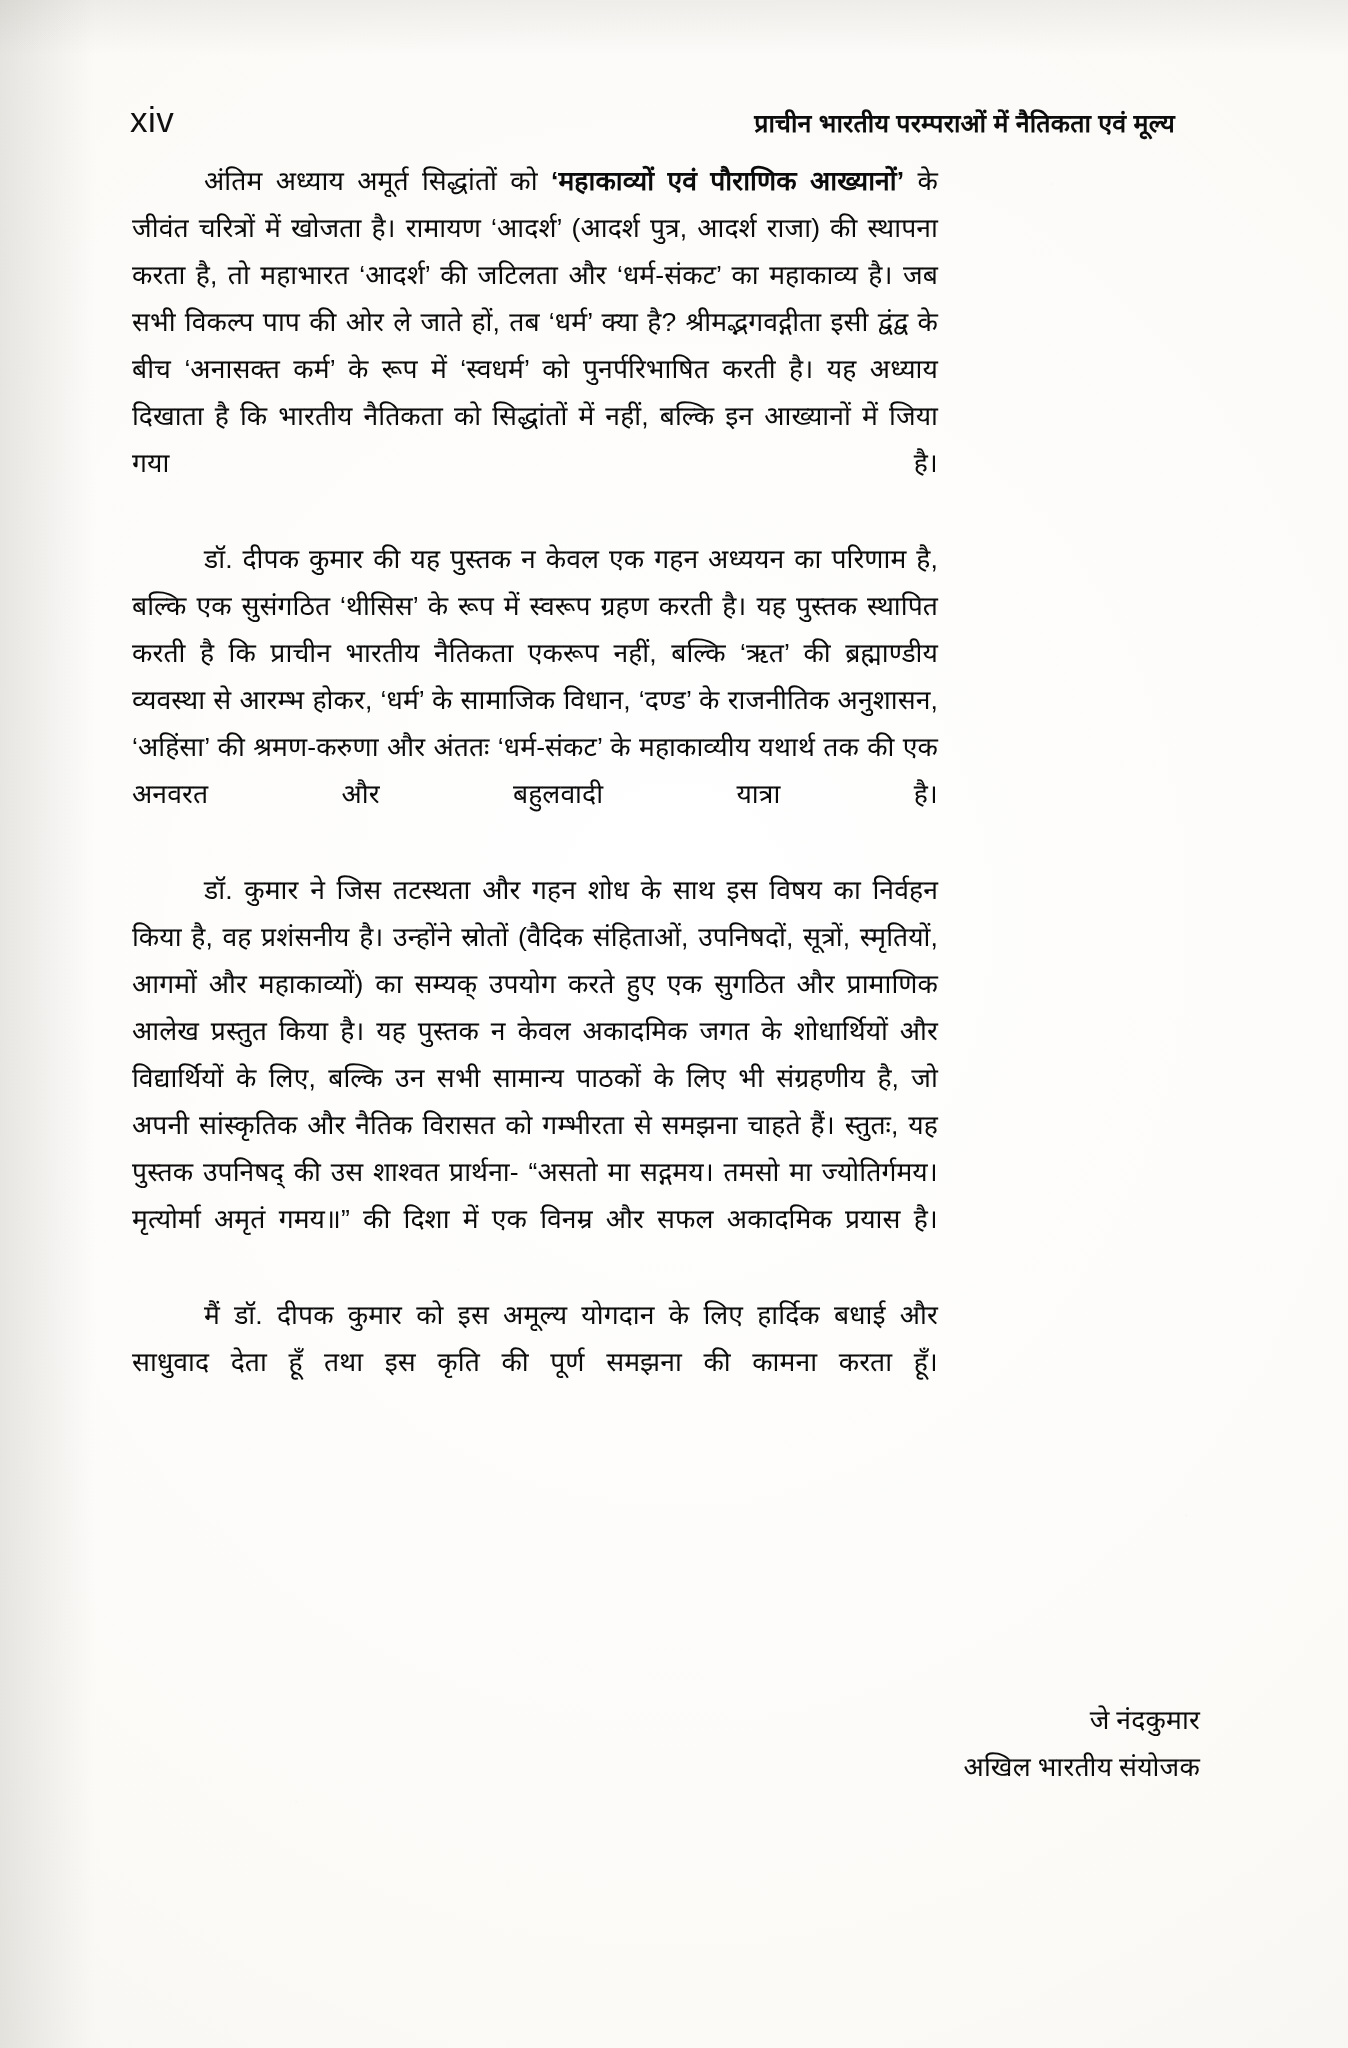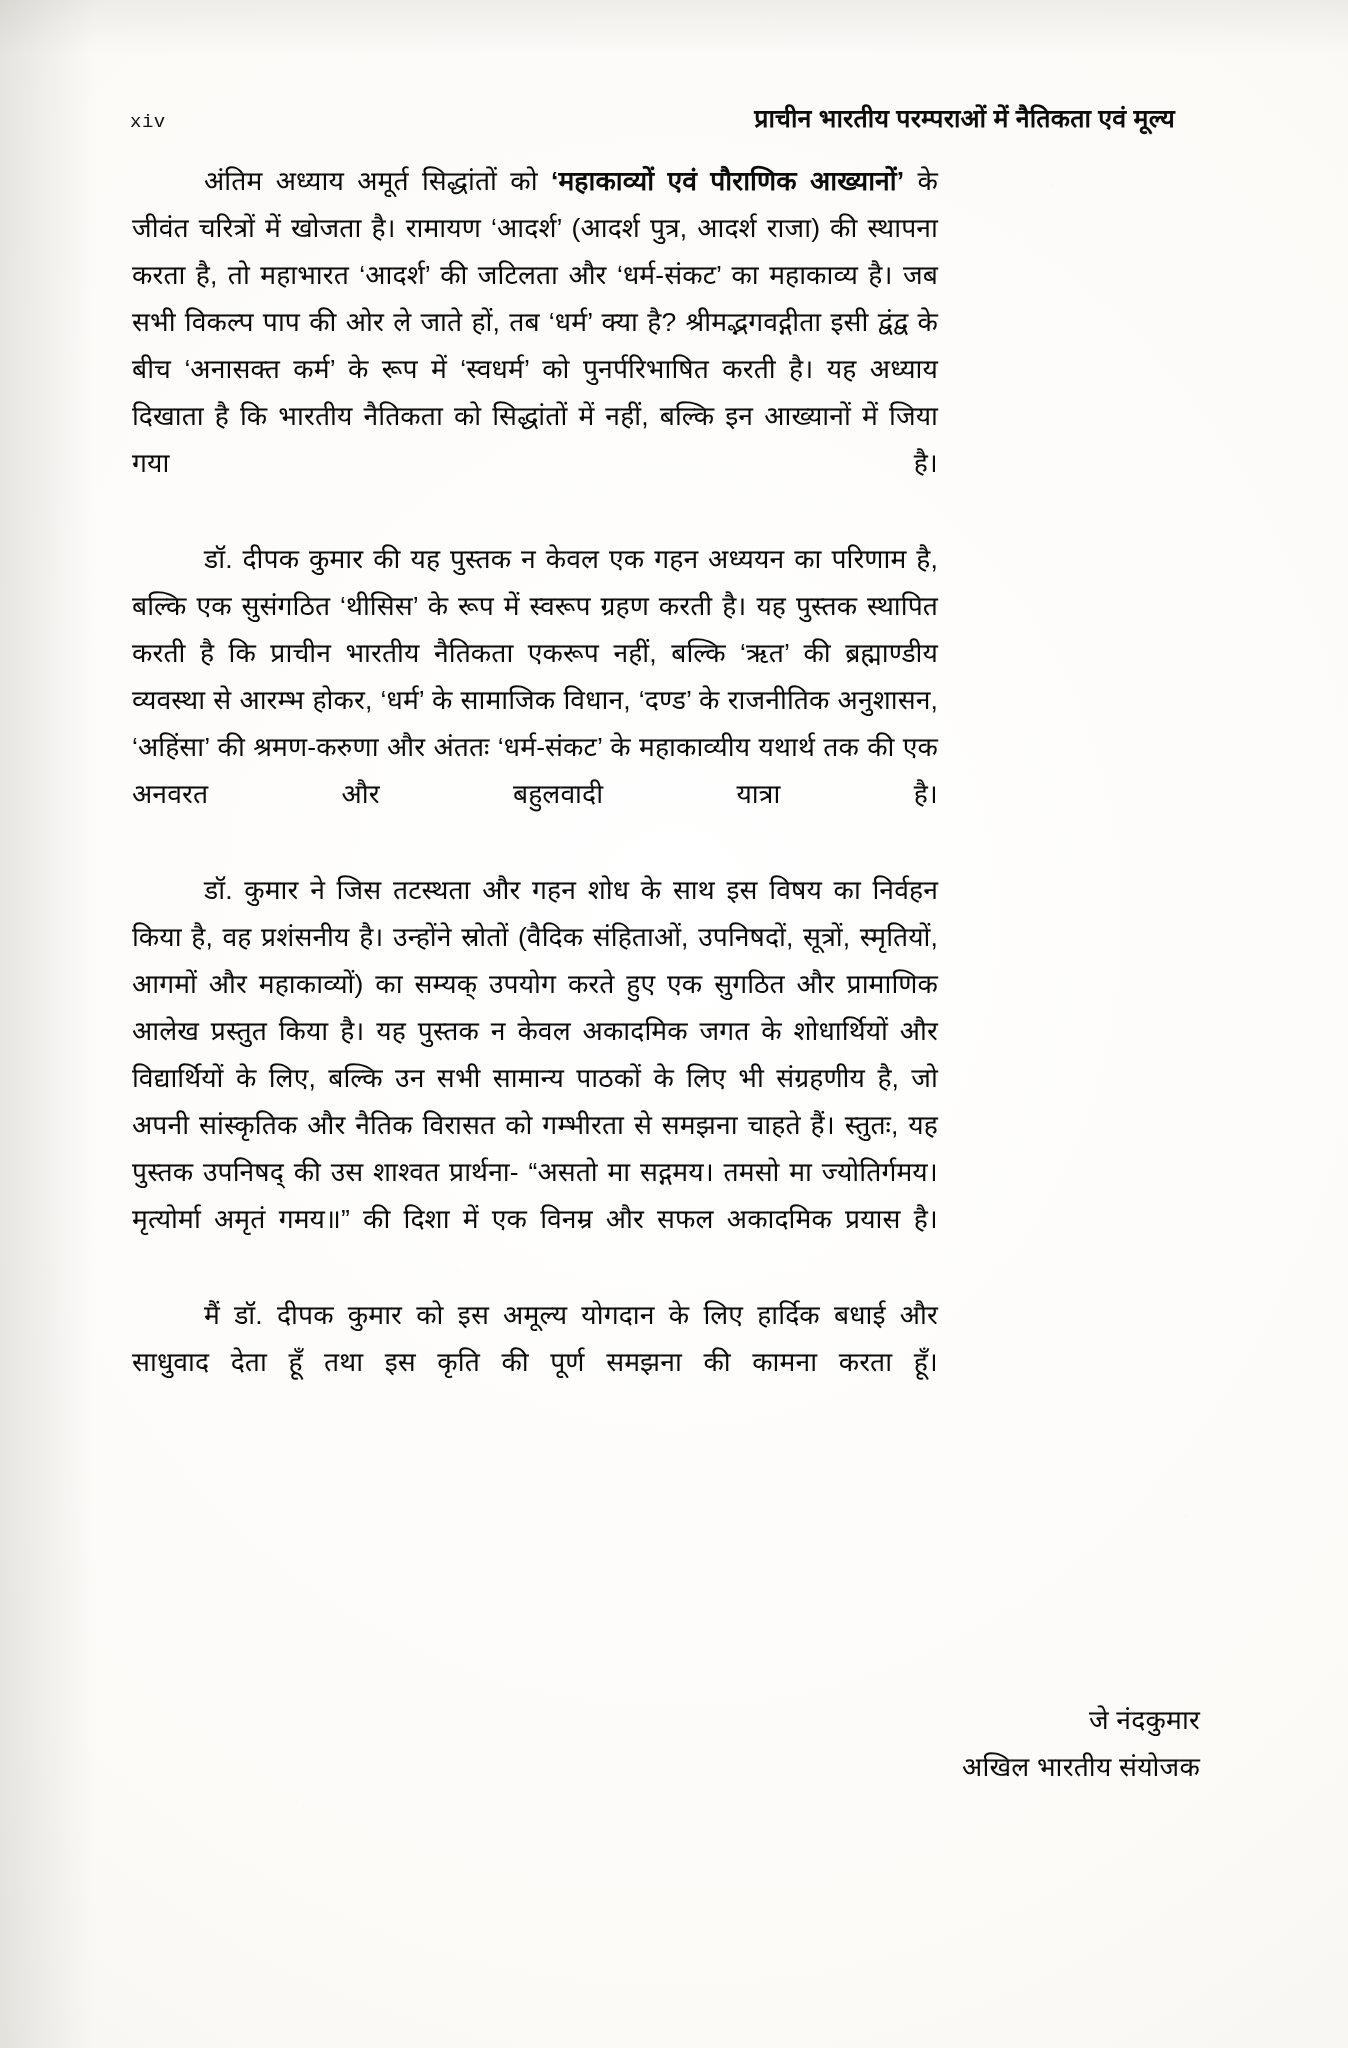"xiv" .folio { font-family: Liberation Mono, monospace -> Liberation Sans, sans-serif; font-size: 19px -> 35px }
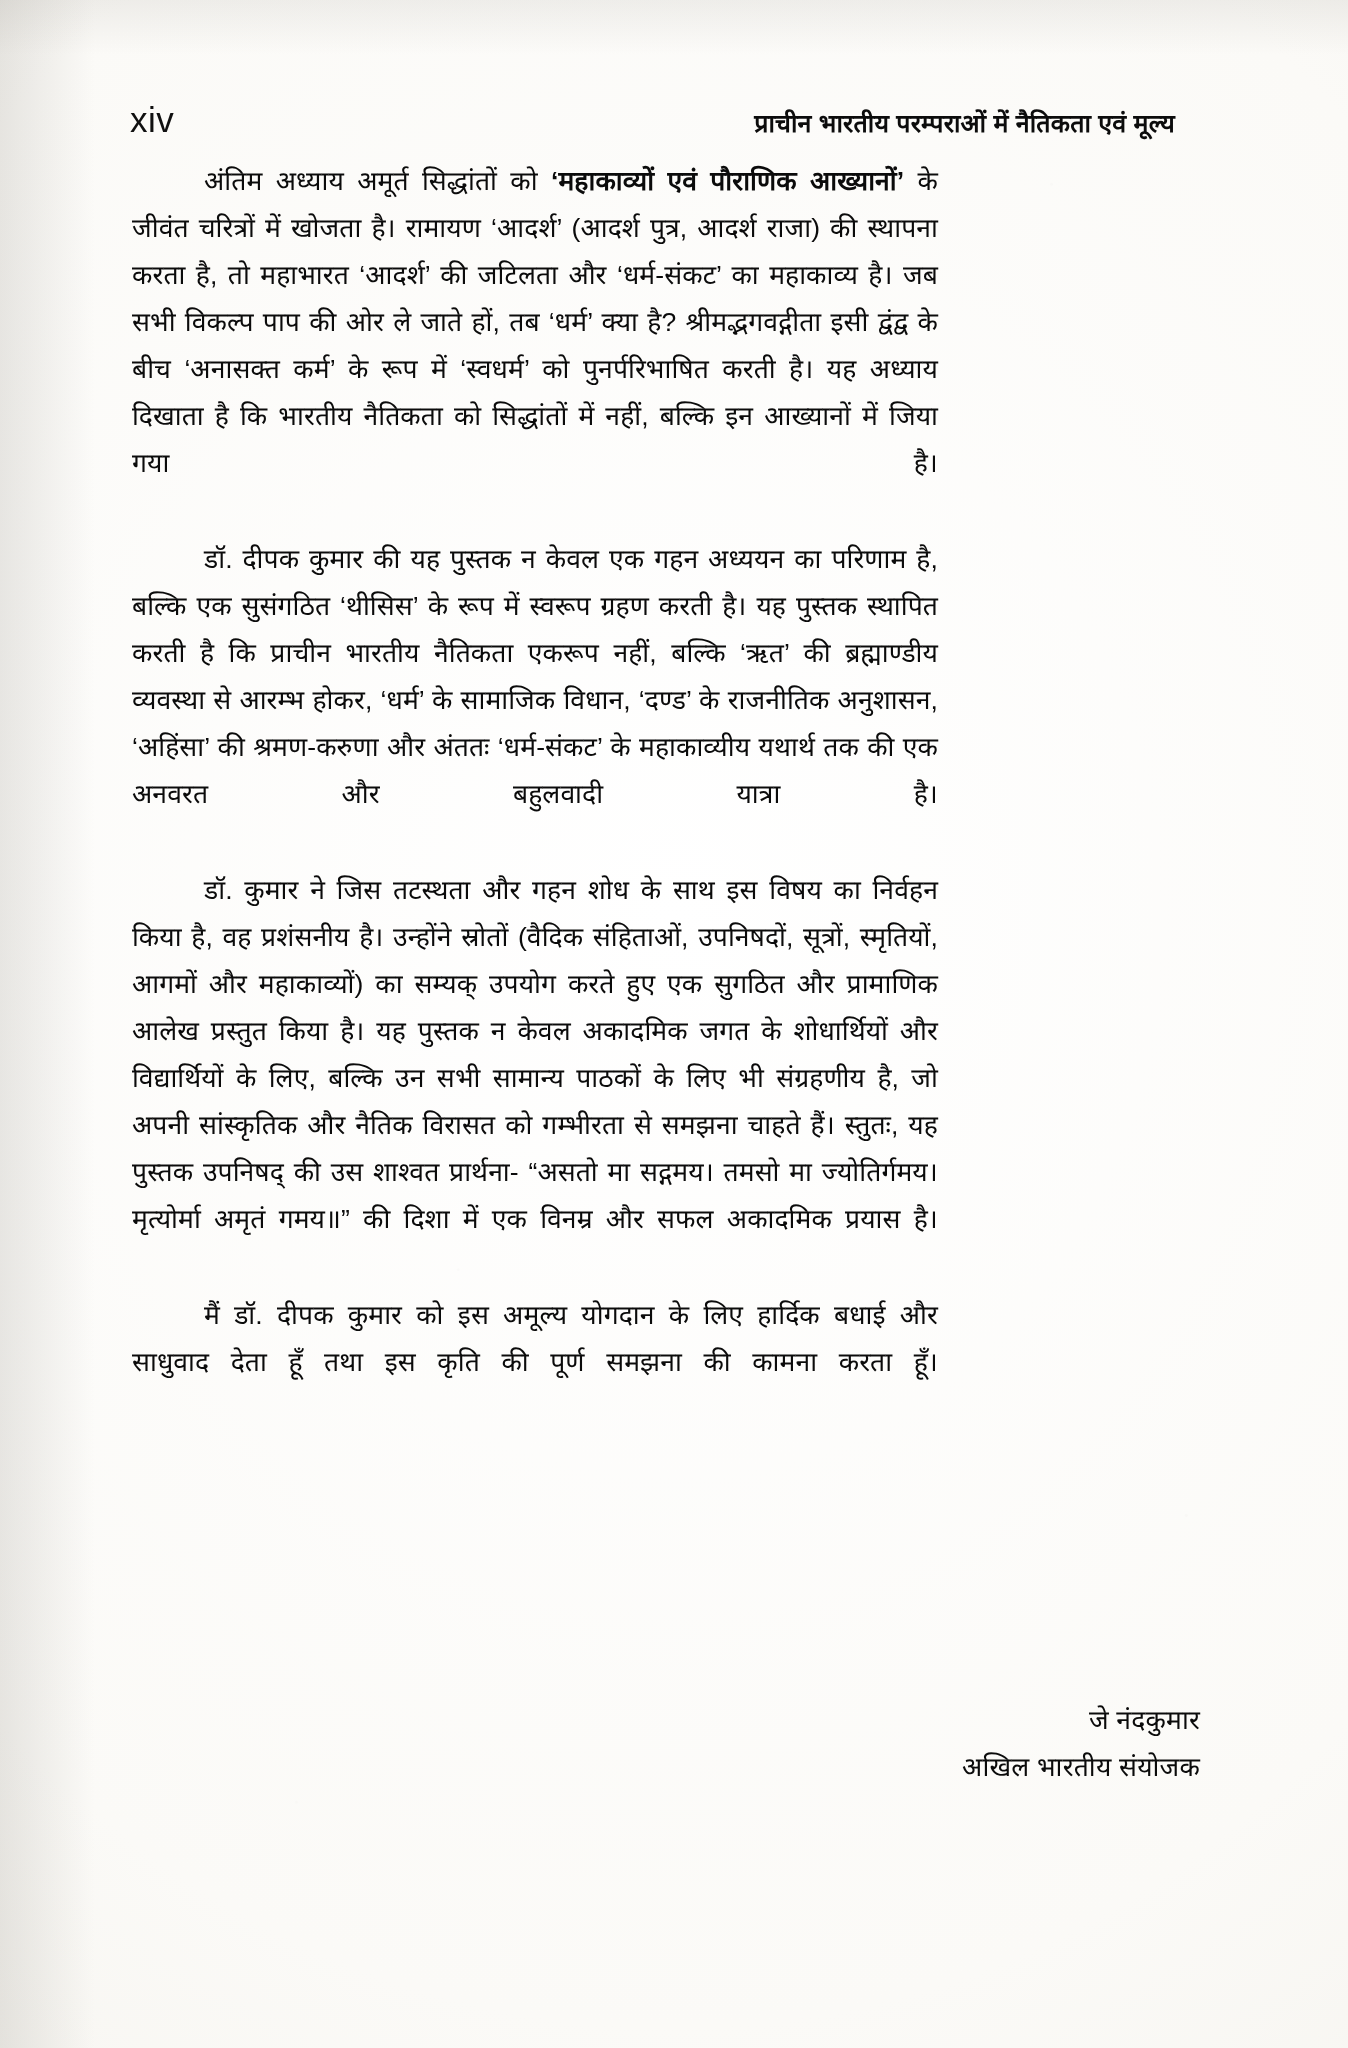"जे नंदकुमार" .signature div { font-family: Liberation Sans, sans-serif -> Liberation Serif, serif }
